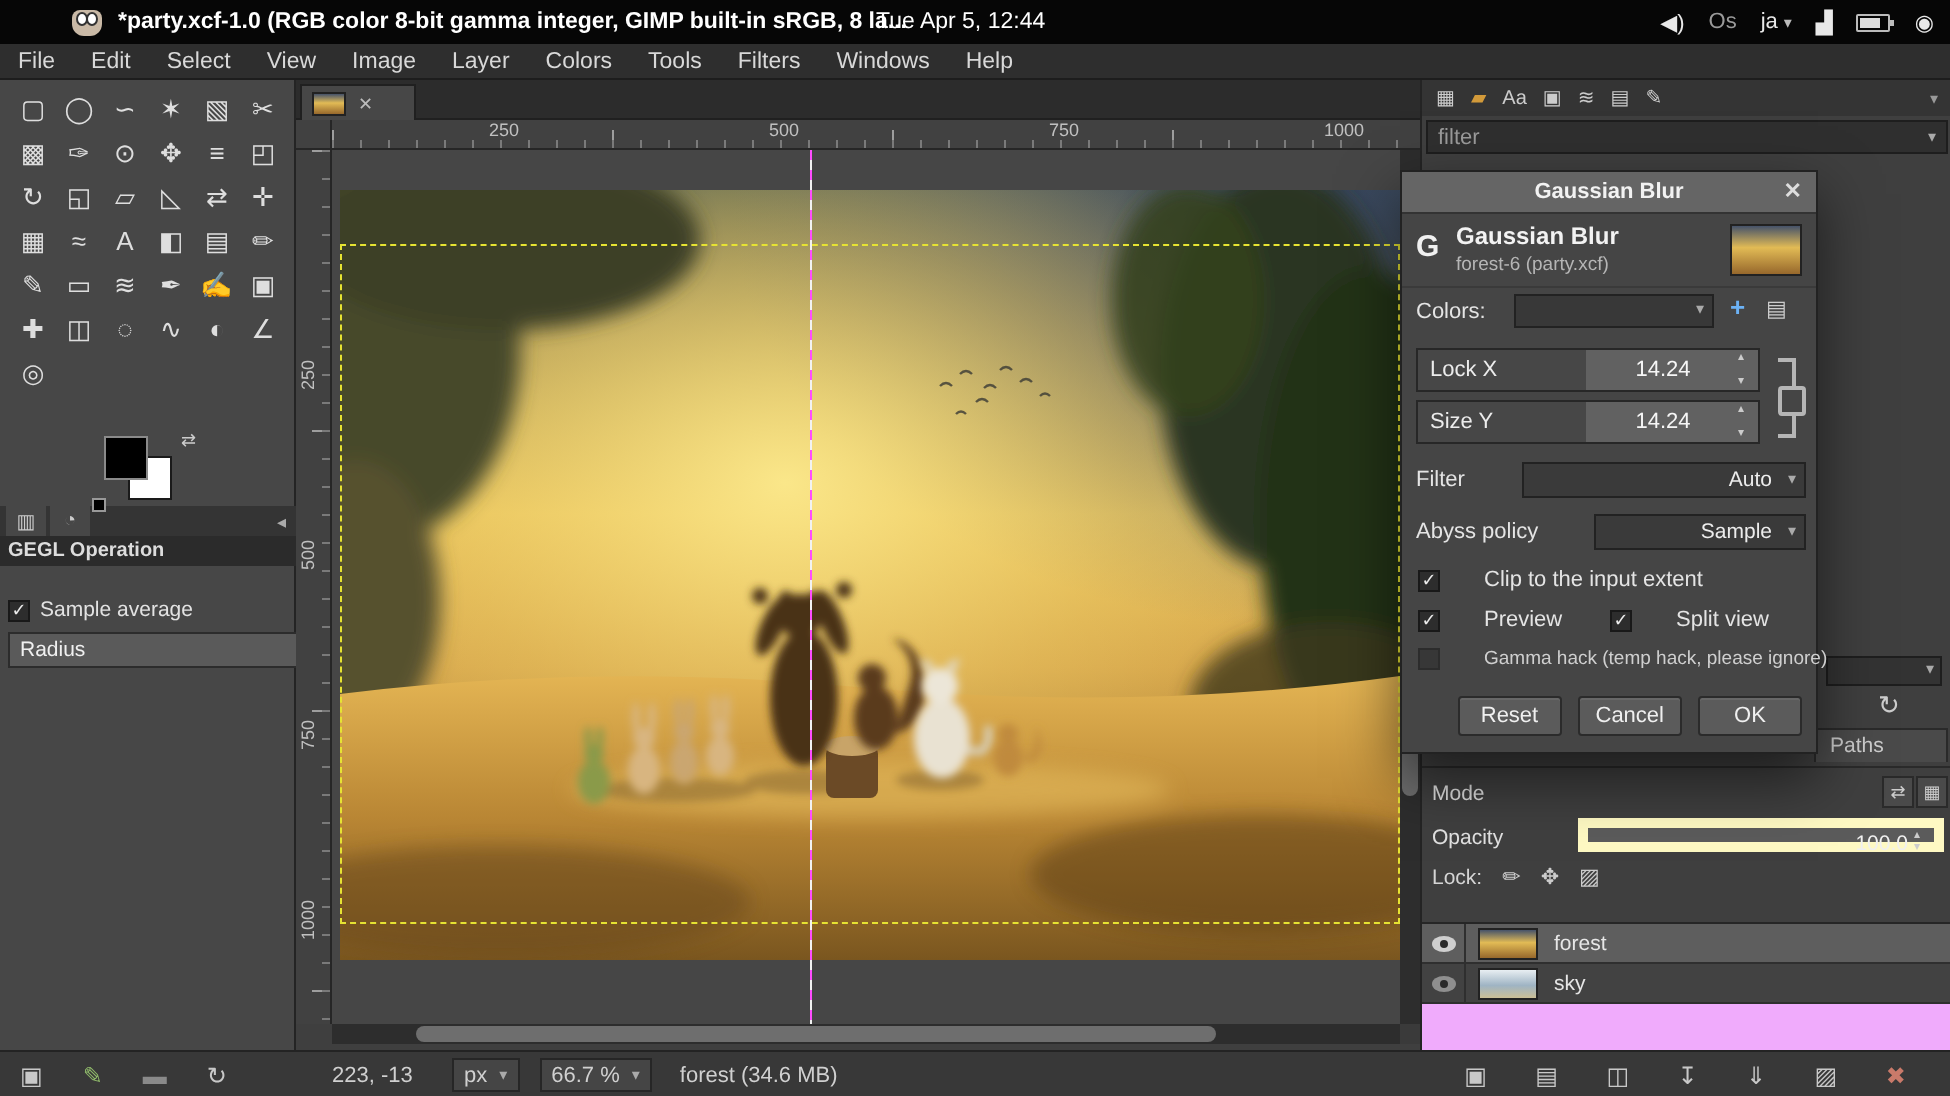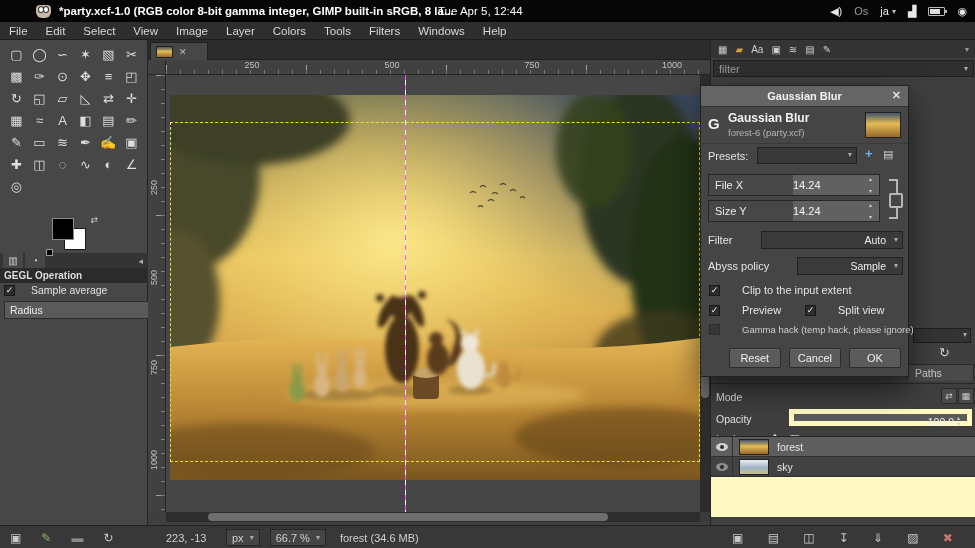"Presets:" span.presets-lbl { text: Presets -> Colors }
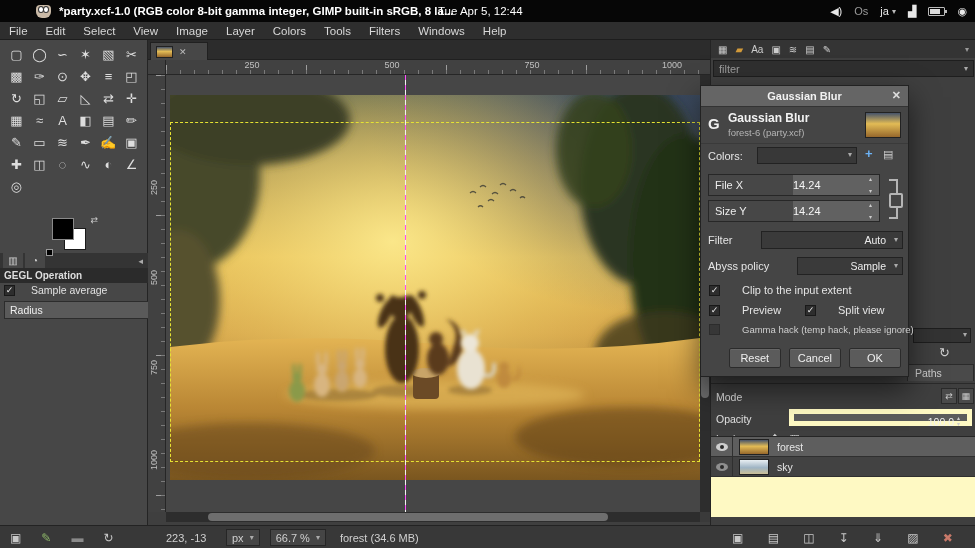"File X" span.sl { text: File -> Lock }
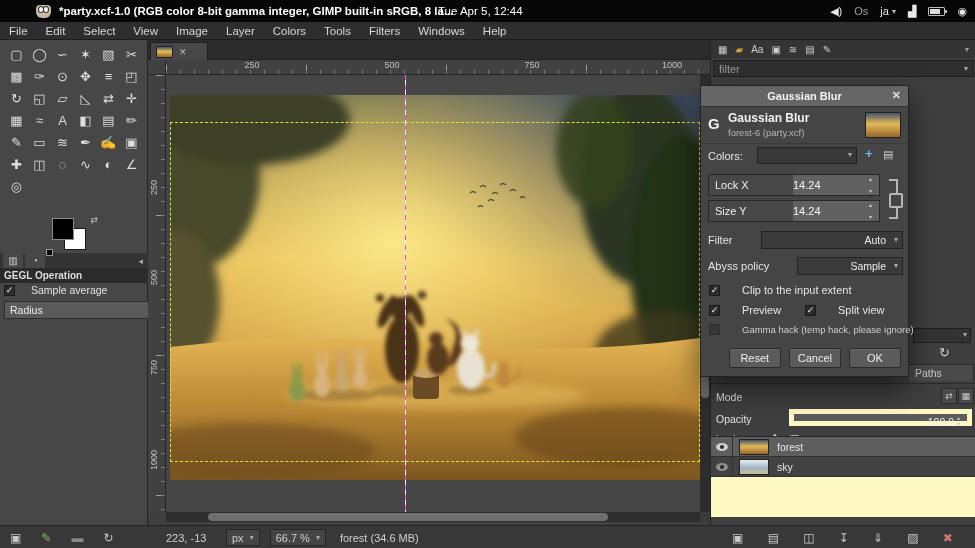"14.24" .sscale .sv { justify-content: flex-start -> center }
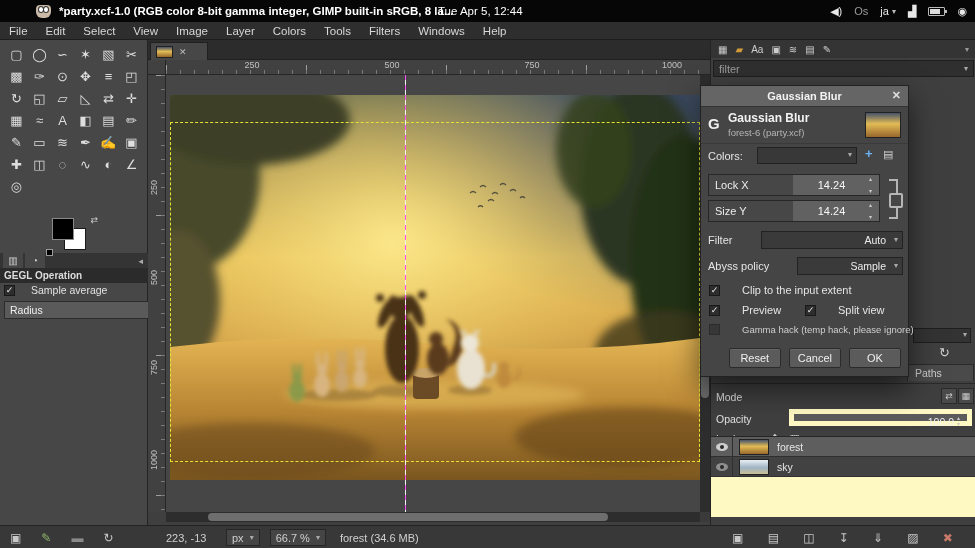"Sample average" .gegl-row { gap: 16px -> 5px; padding: 1px 4px 2px 4px -> 16px 4px 2px 4px }
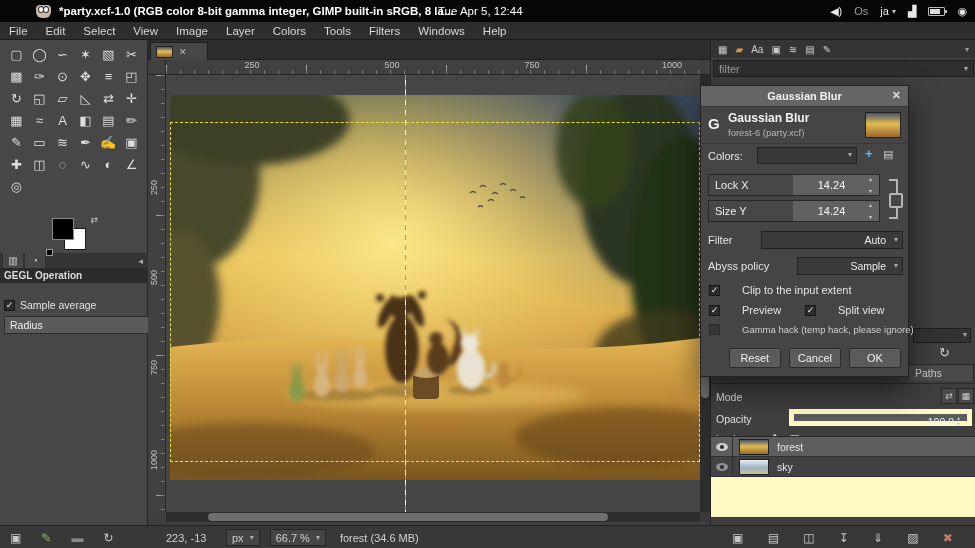"forest" .layer-list { background: #fef9c3 -> #f0abfc; top: 52px -> 77px }
